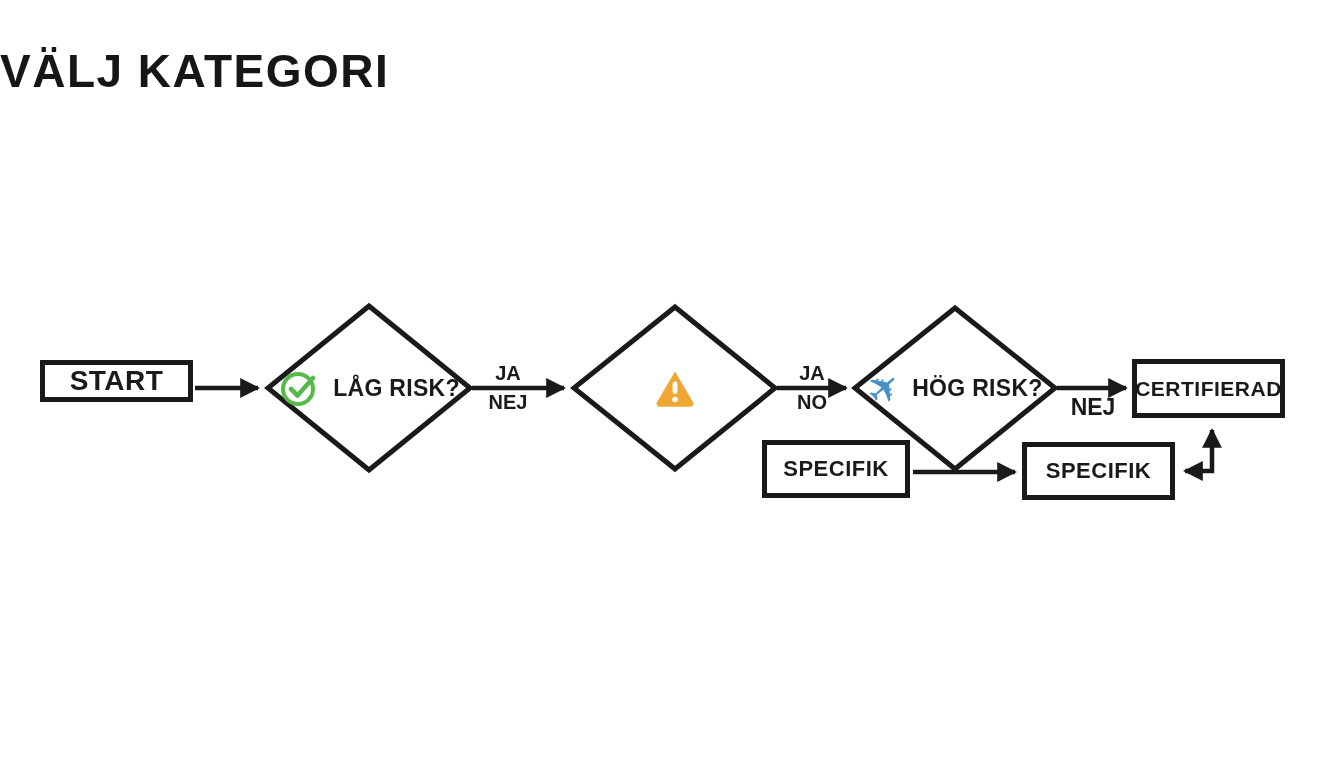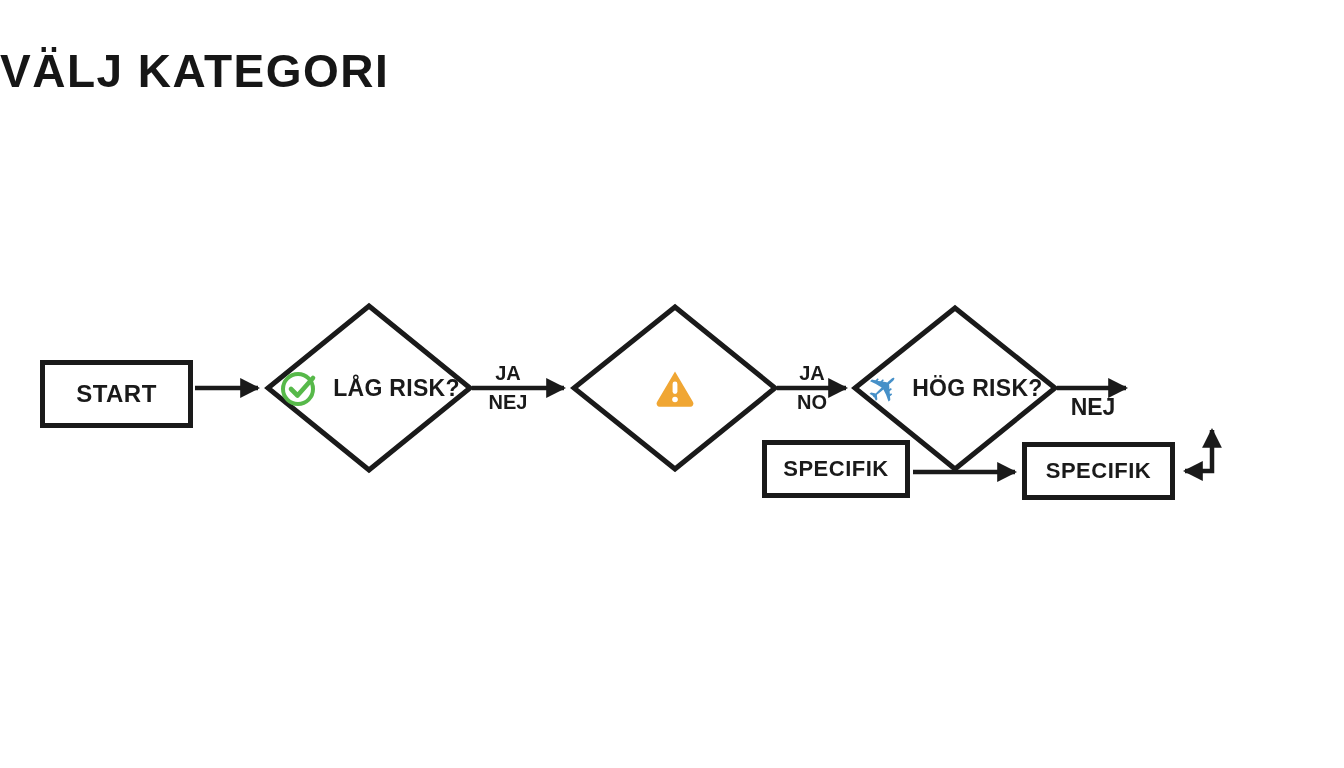"START" #box-start { font-size: 24px -> 28px; height: 68px -> 42px }
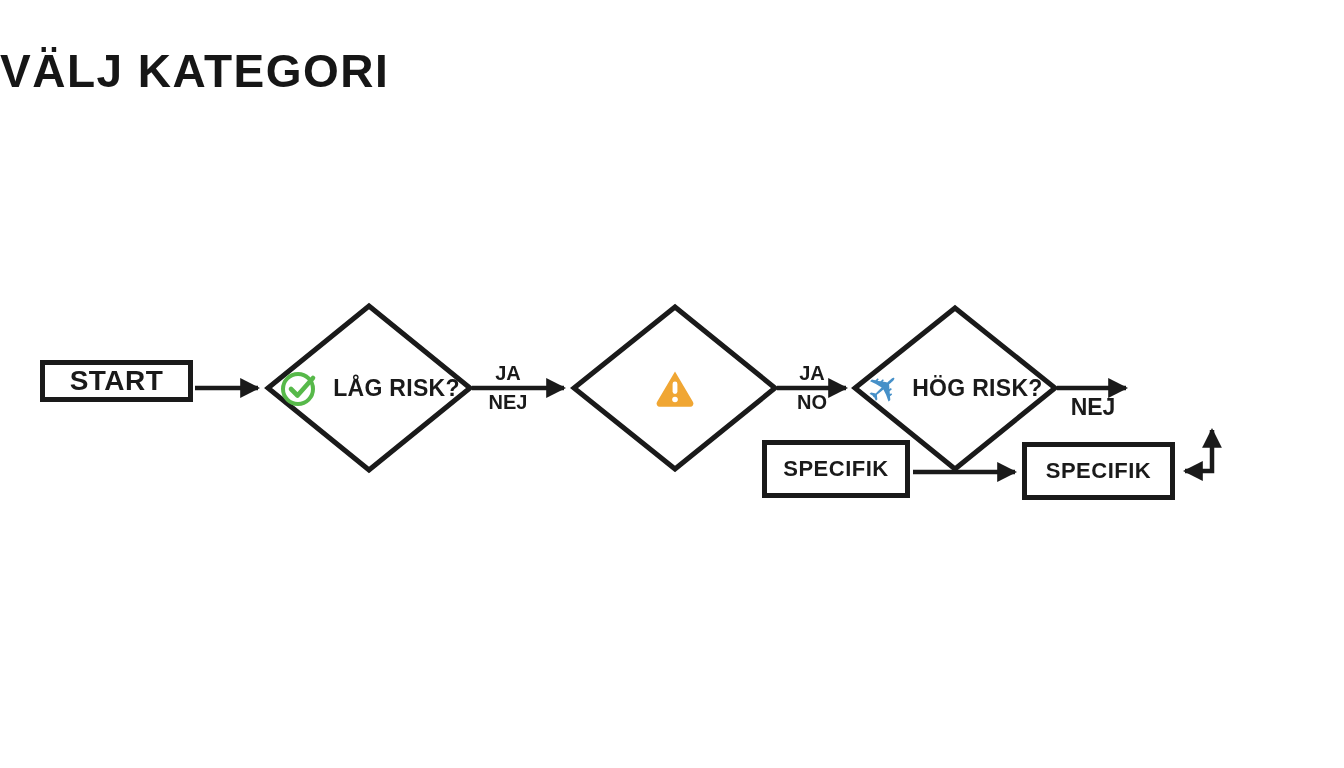"CERTIFIERAD" div.node-box { html: none -> <div> <span>CERTIFIERAD</span> </div> }
